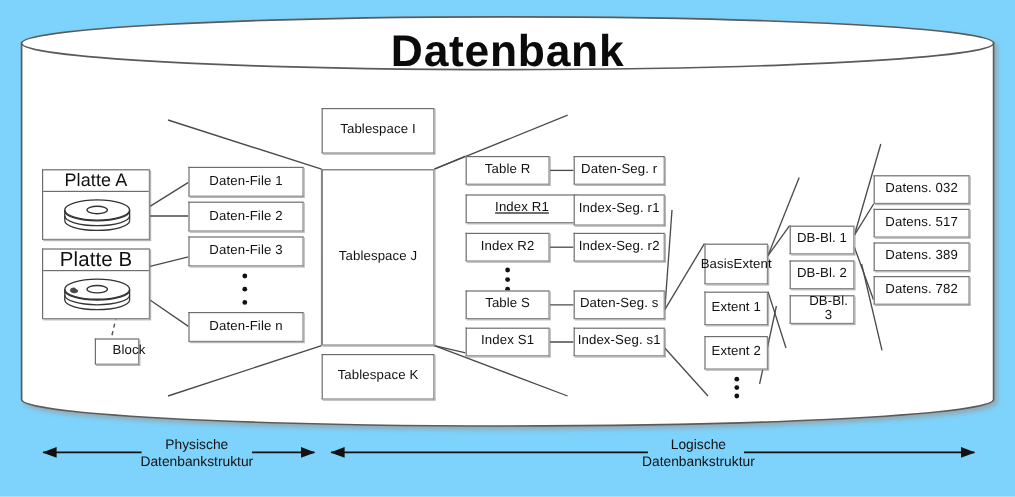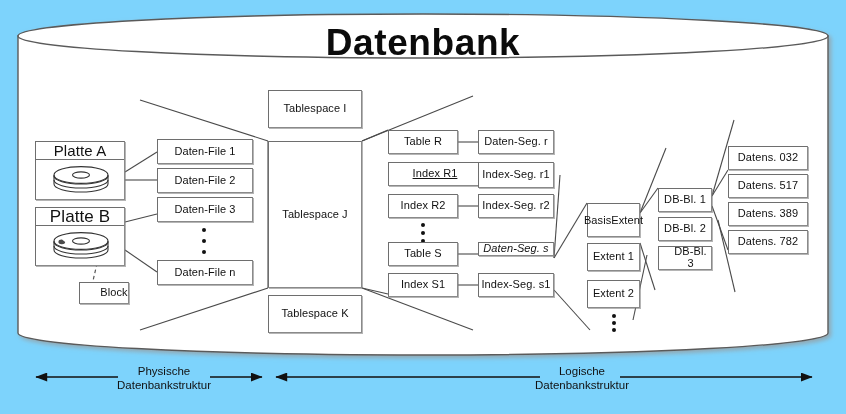"Daten-Seg. s" div.lbl { font-style: italic -> none; height: 14px -> 24px }
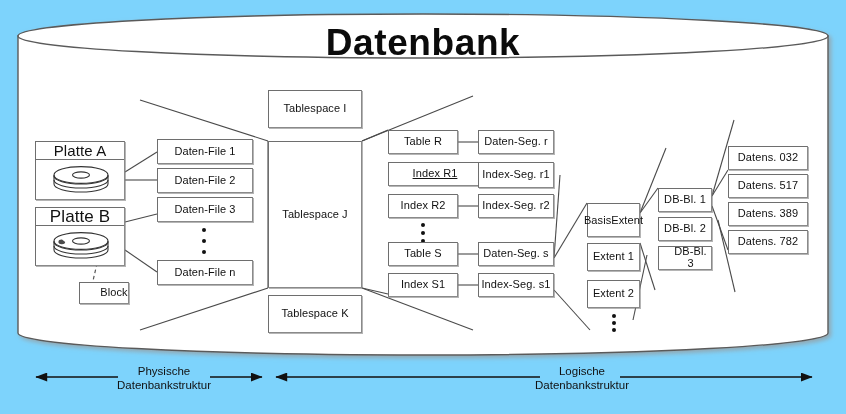"Block" div.lbl { width: 50px -> 37px }
